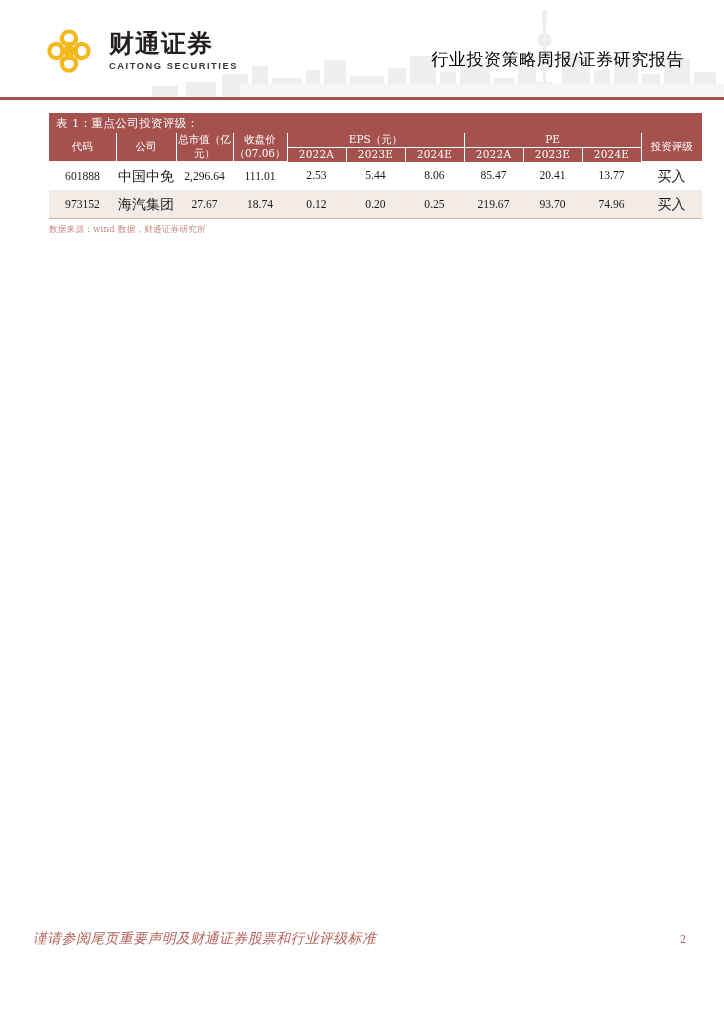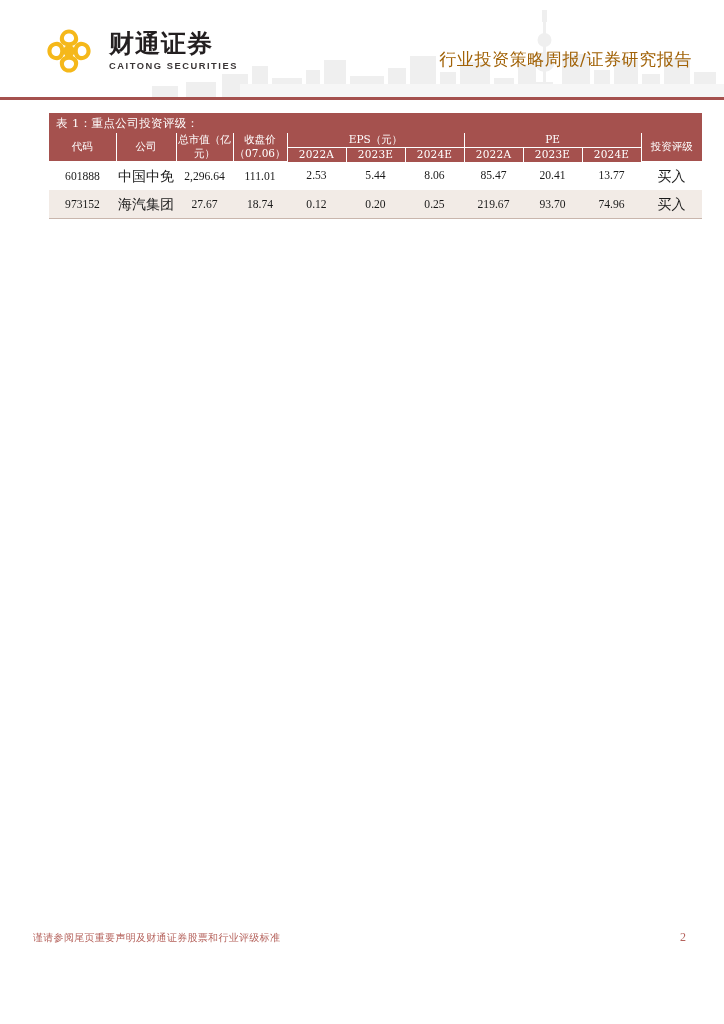"行业投资策略周报/证券研究报告" .header-title { color: #a16207 -> #000000; right: 32px -> 40px }
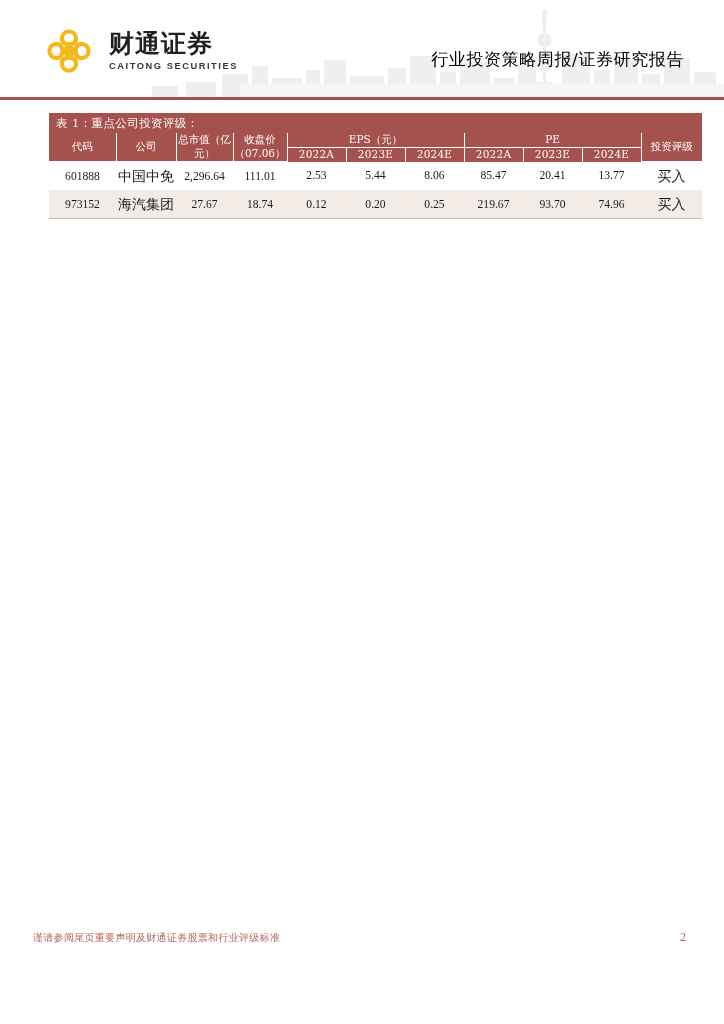"数据来源：wind 数据，财通证券研究所" div.tbl-source { html: none -> <div>数据来源：wind 数据，财通证券研究所</div> }
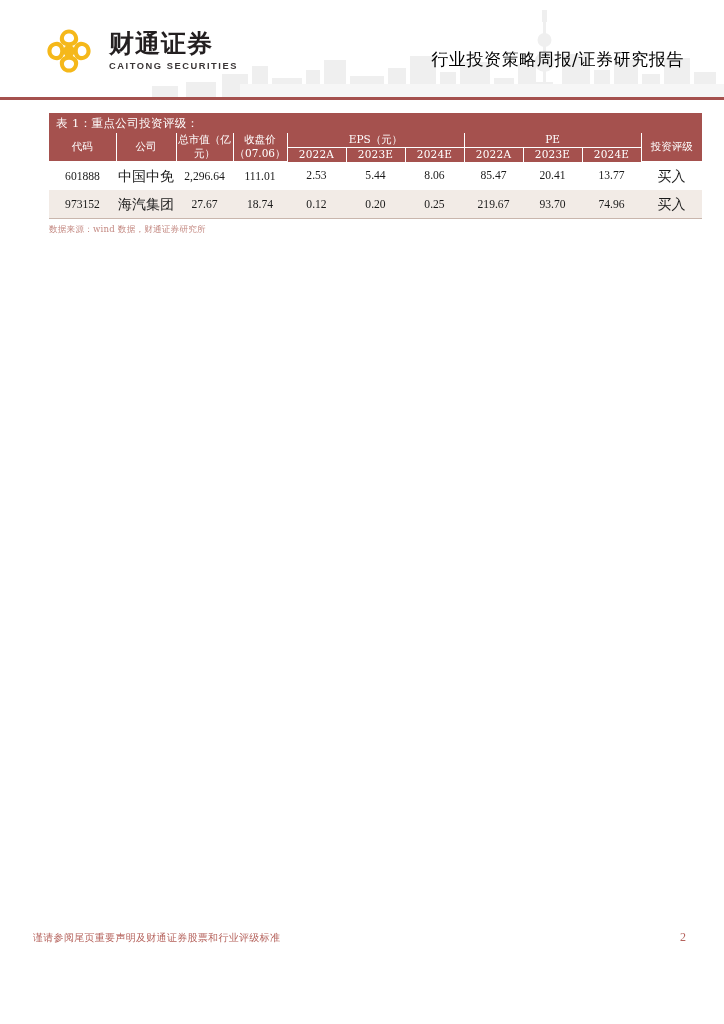"谨请参阅尾页重要声明及财通证券股票和行业评级标准" .footer-note { font-size: 10px -> 14px; font-style: none -> italic }
